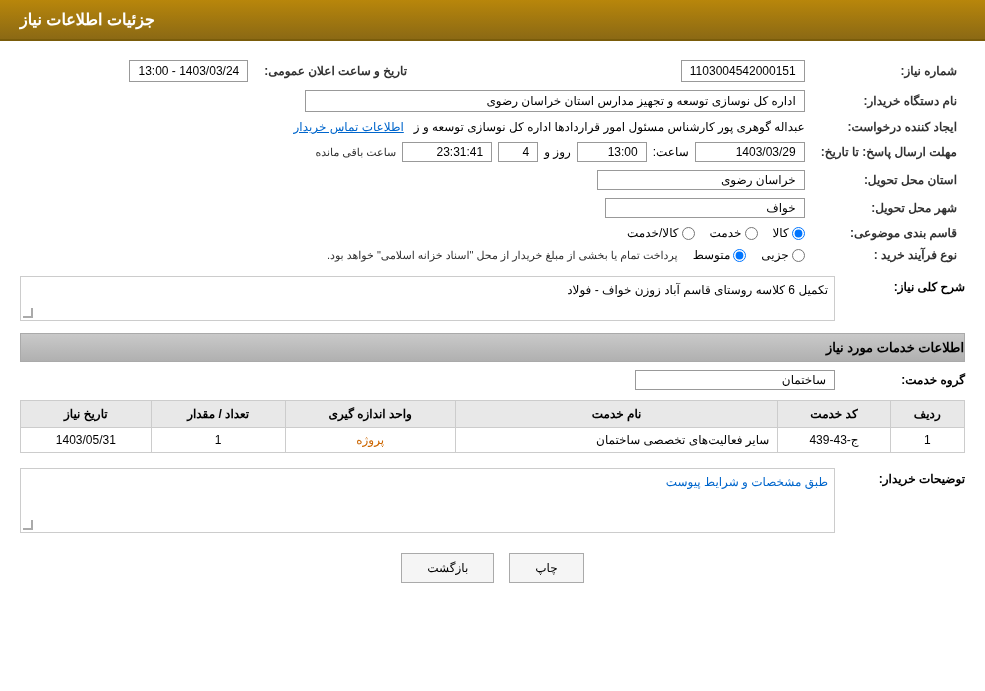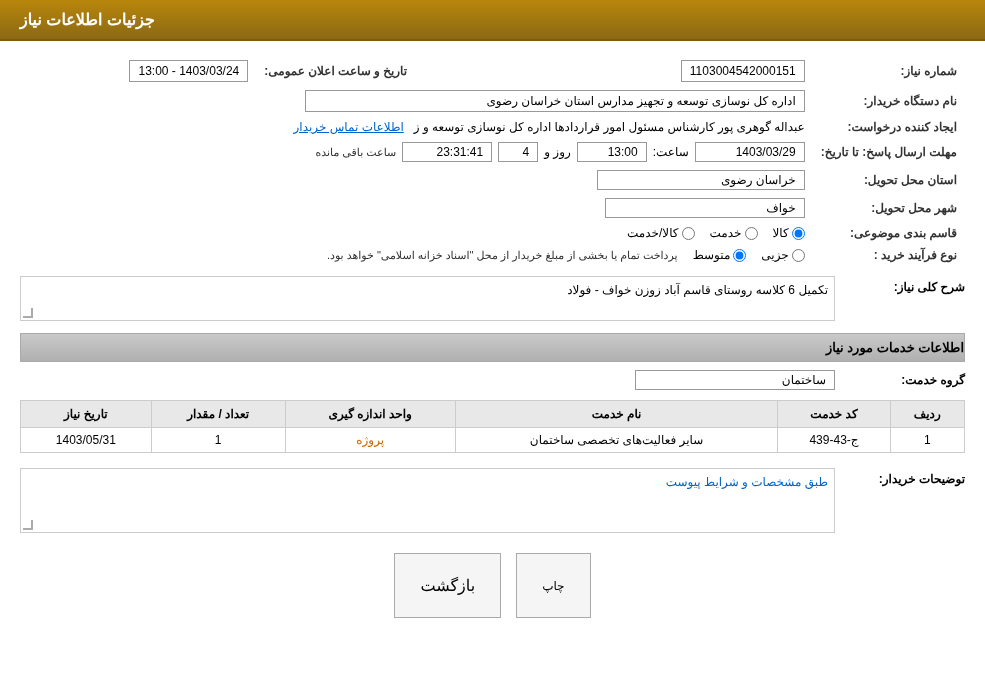"سایر فعالیت‌های تخصصی ساختمان" .services-table td.text-right { text-align: none -> right }
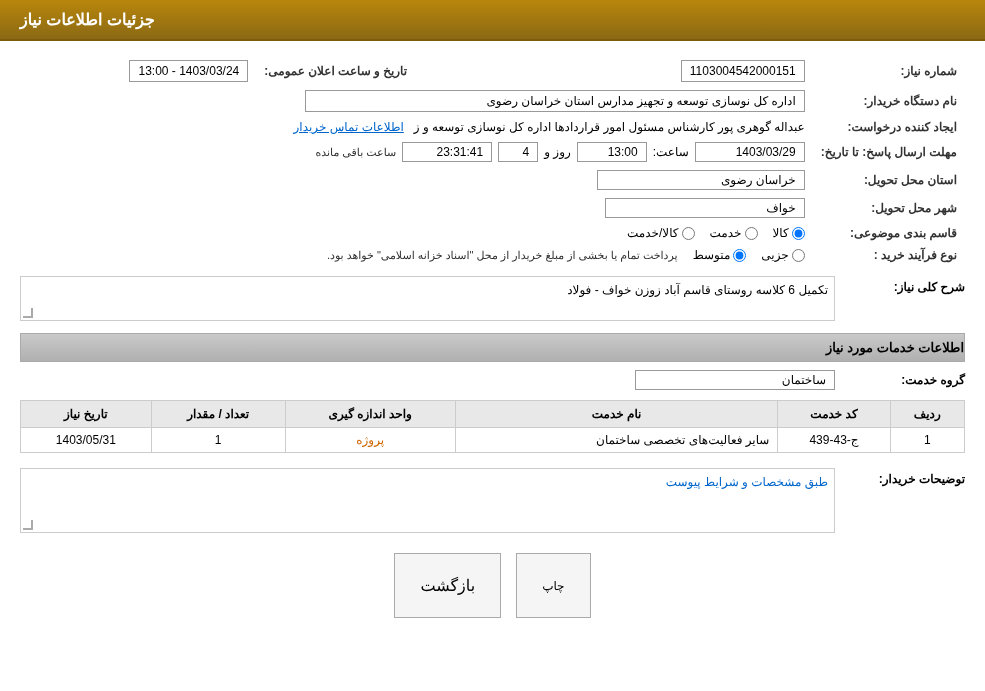"بازگشت" .btn-back { font-size: 16px -> 12px; padding: 22px 25px -> 7px 25px }
